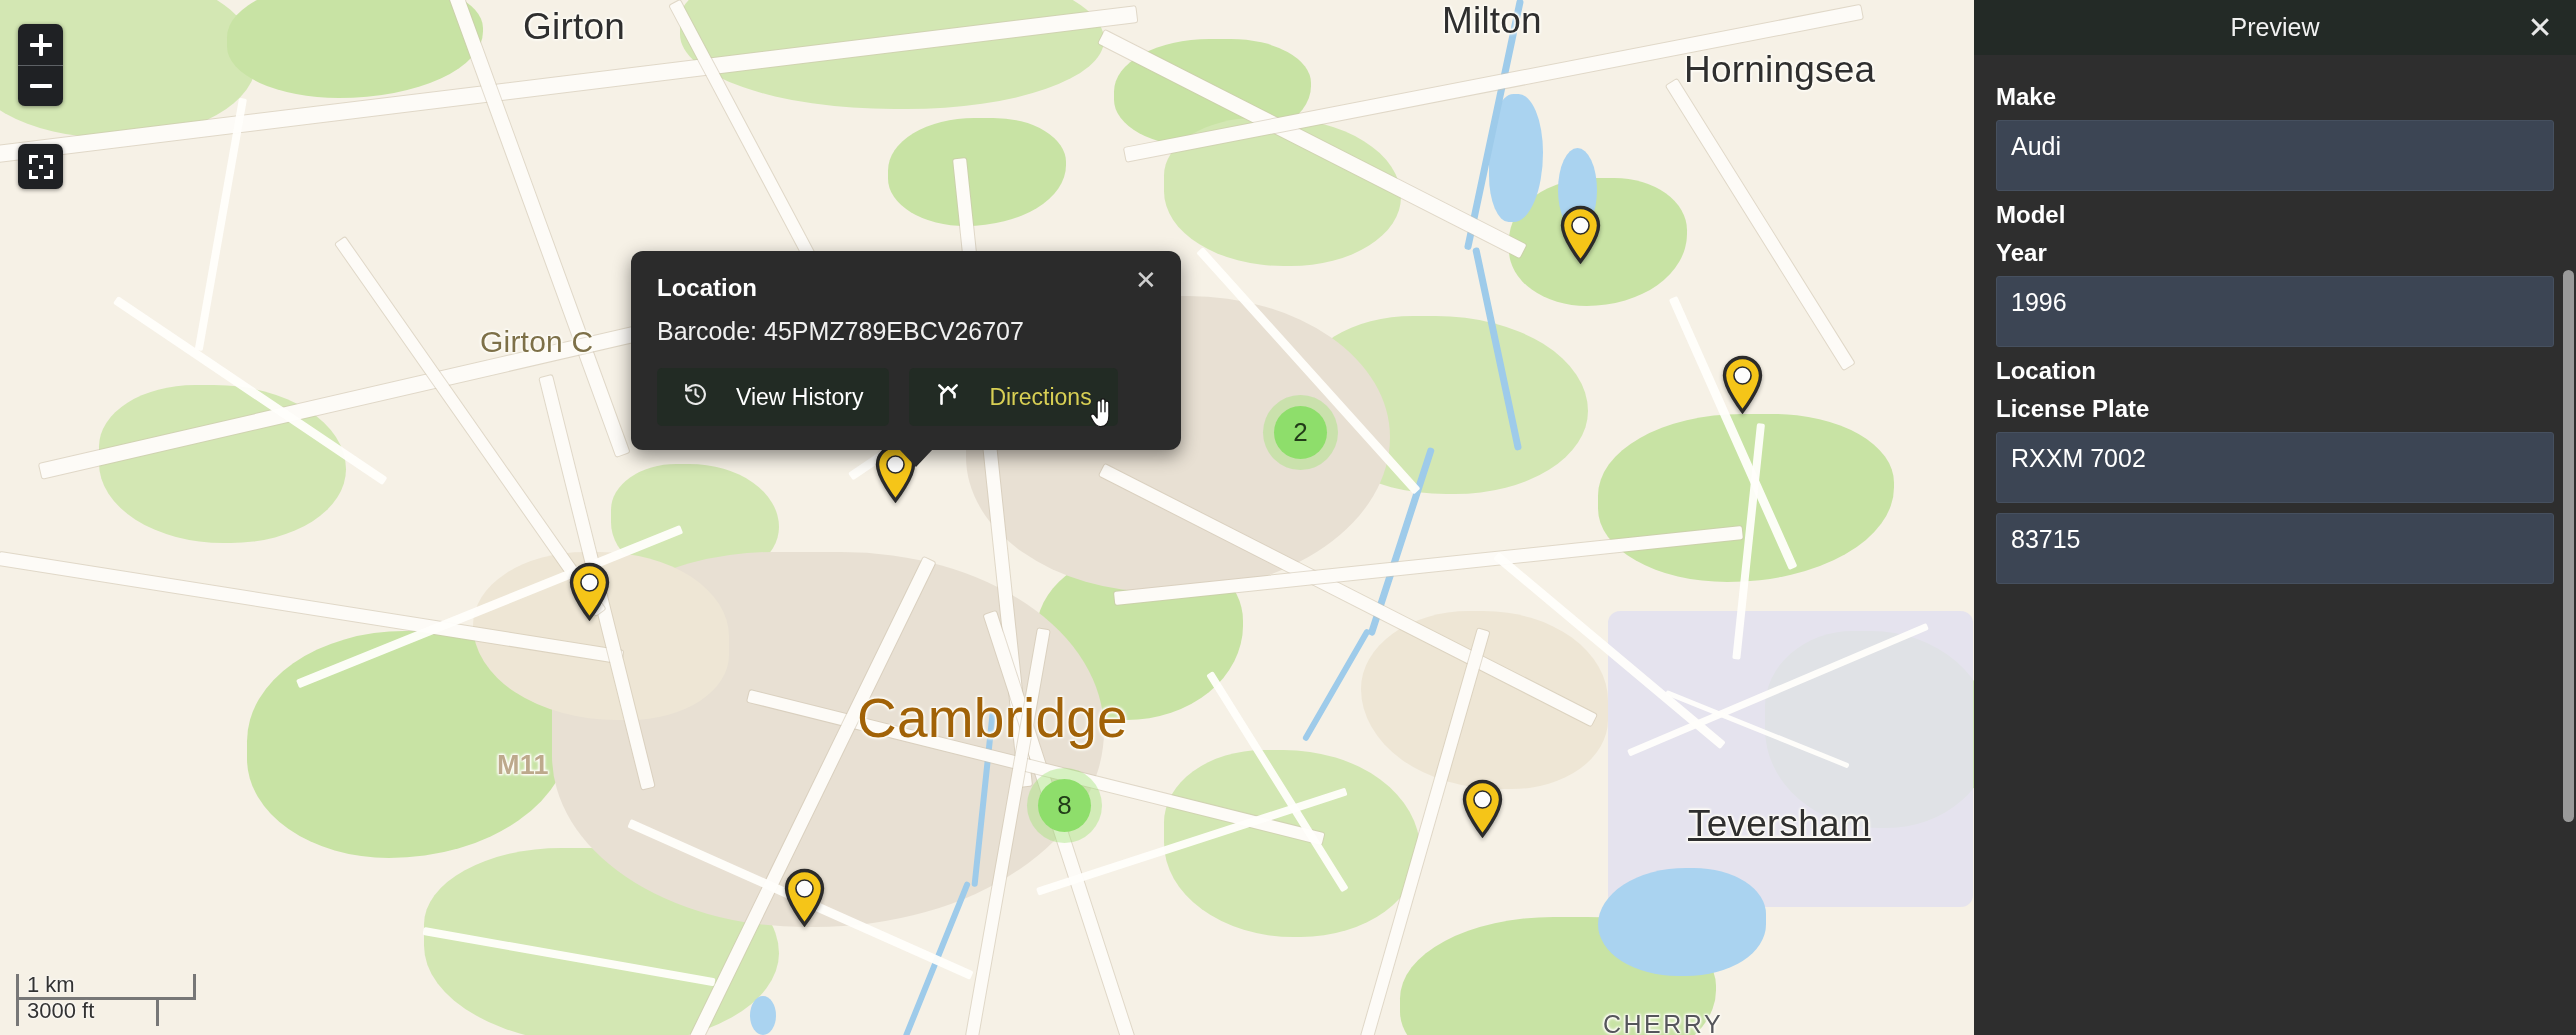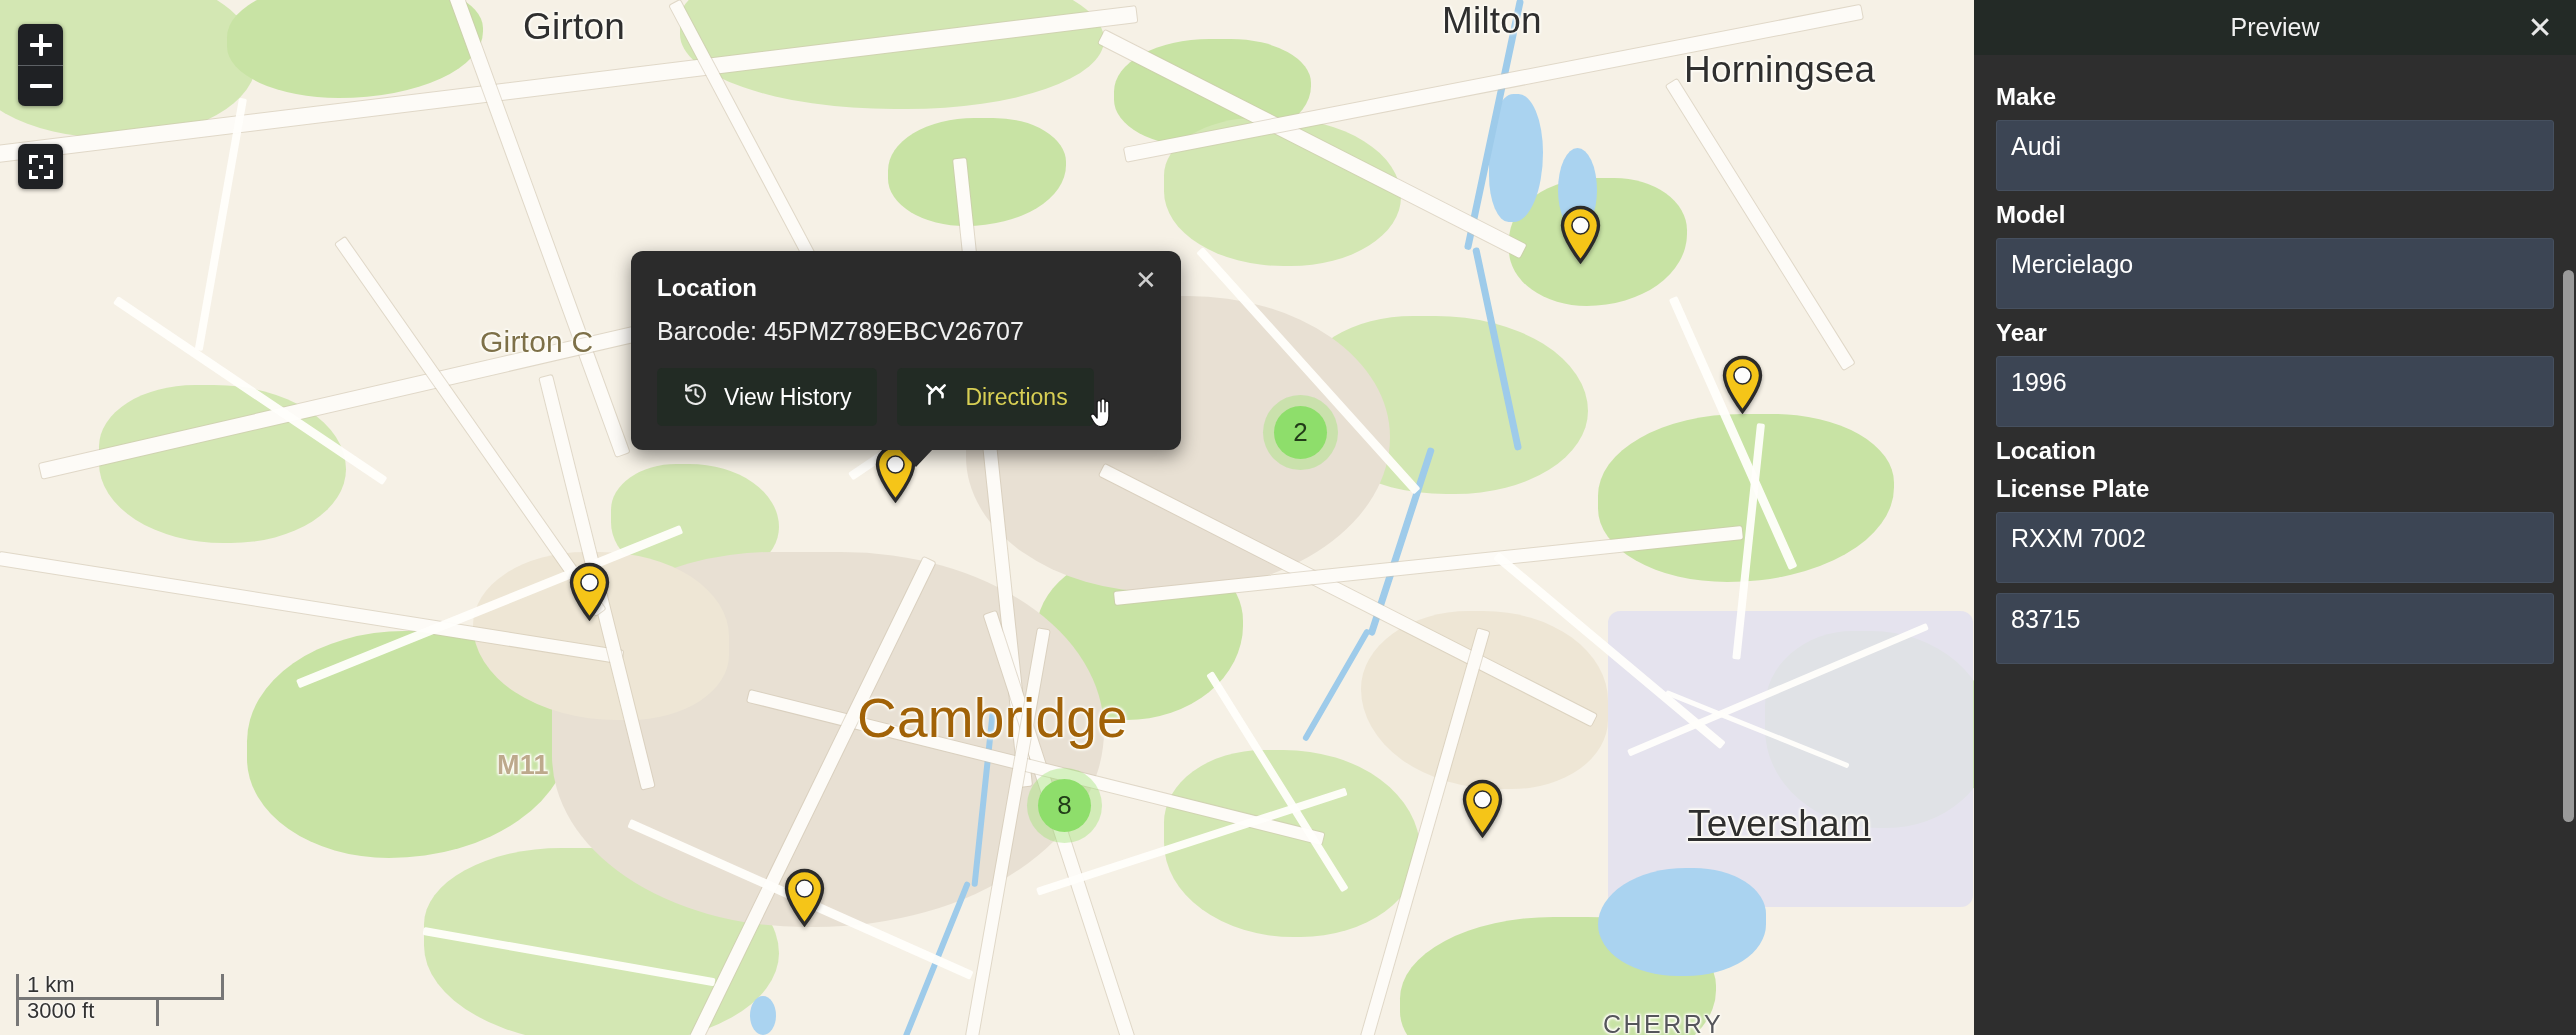"Mercielago" div.field-input { html: <div>Mercielago</div> -> none }
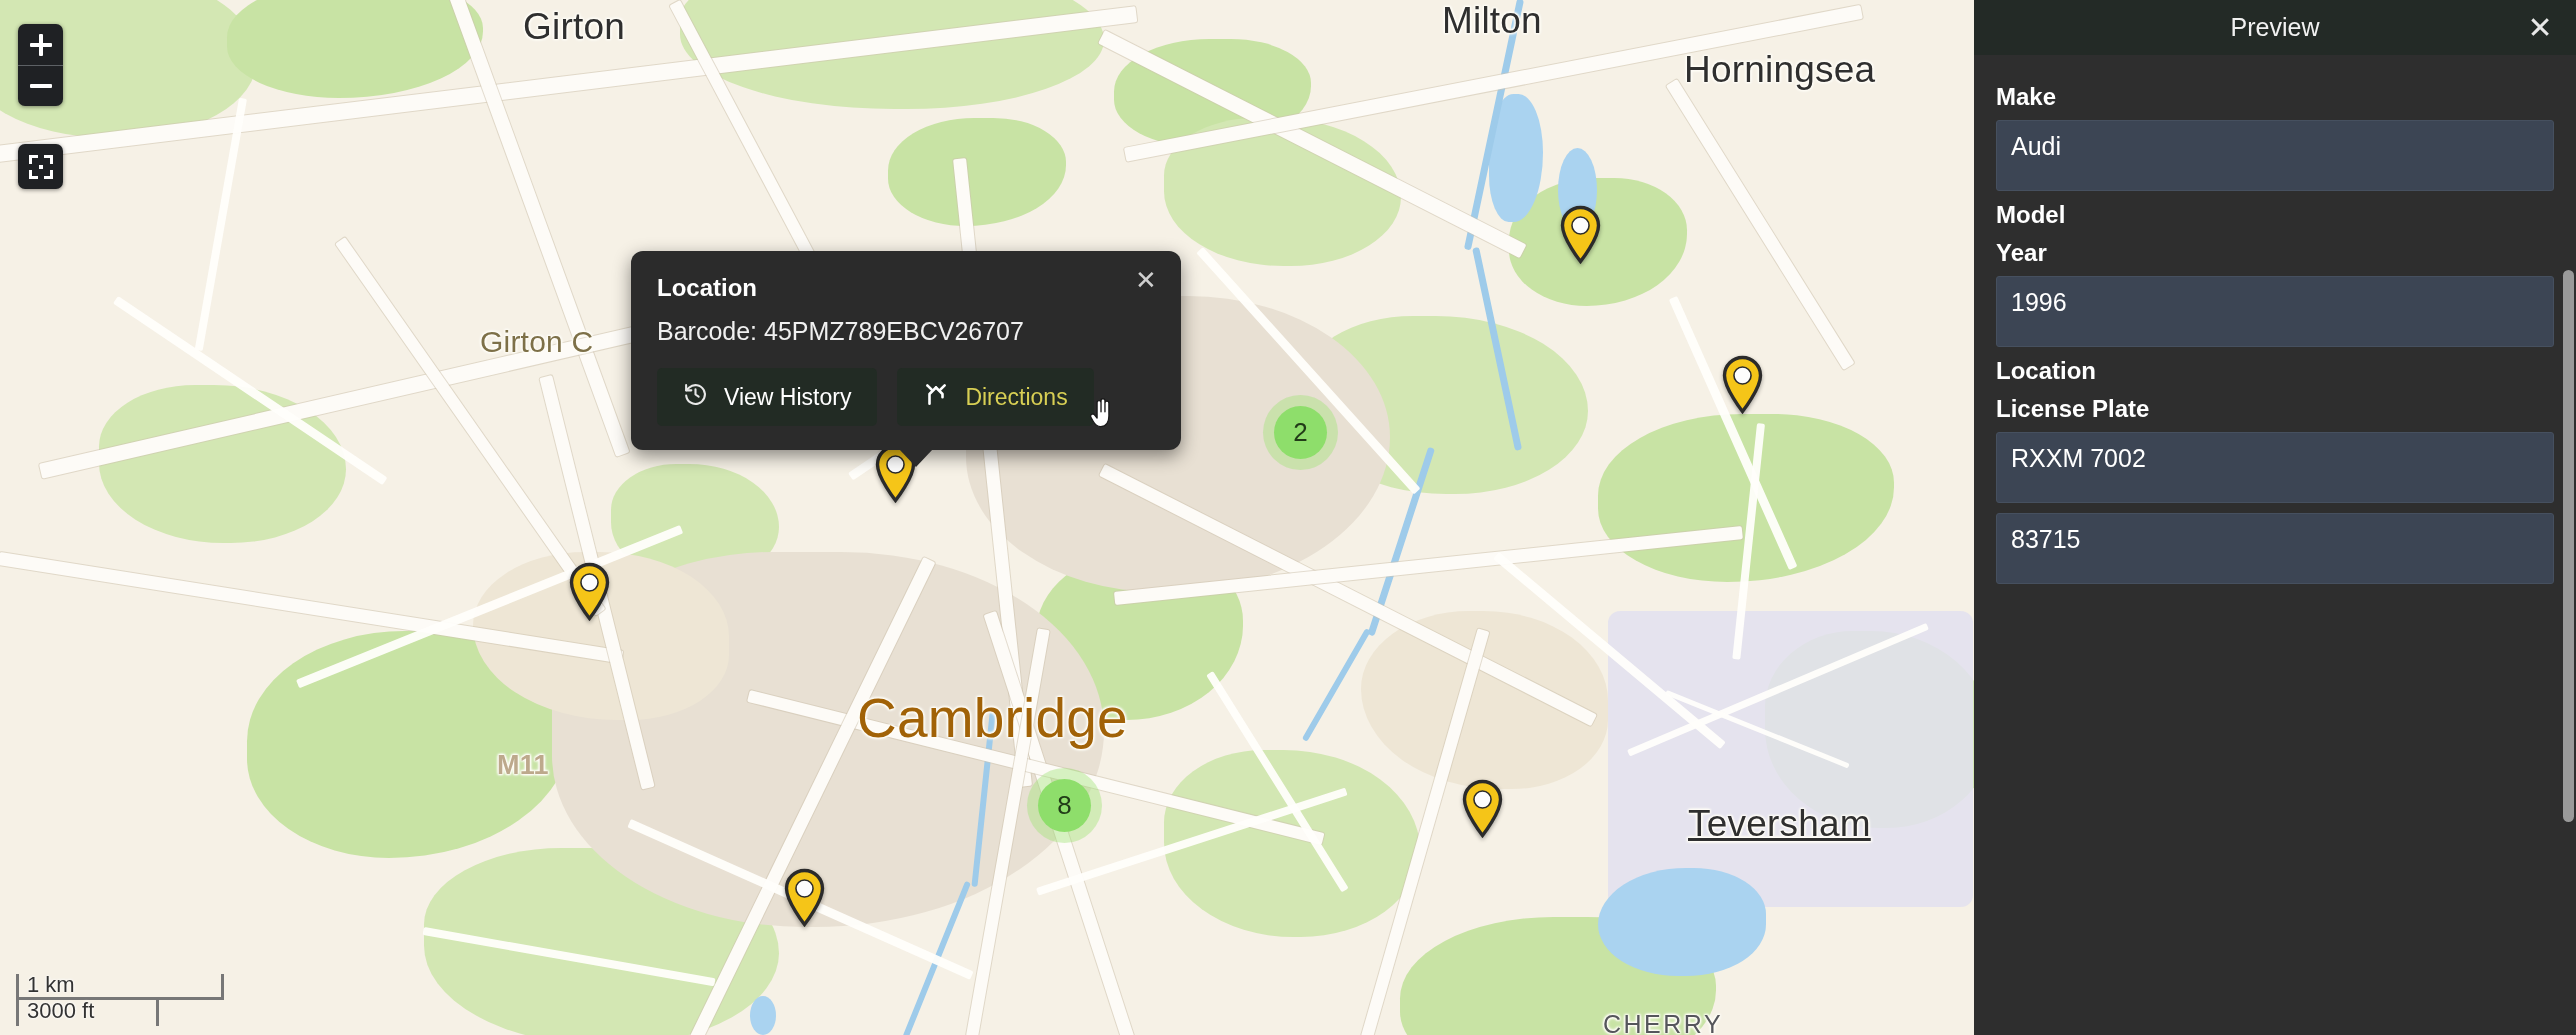"View History" .popup-btn { gap: 16px -> 28px }
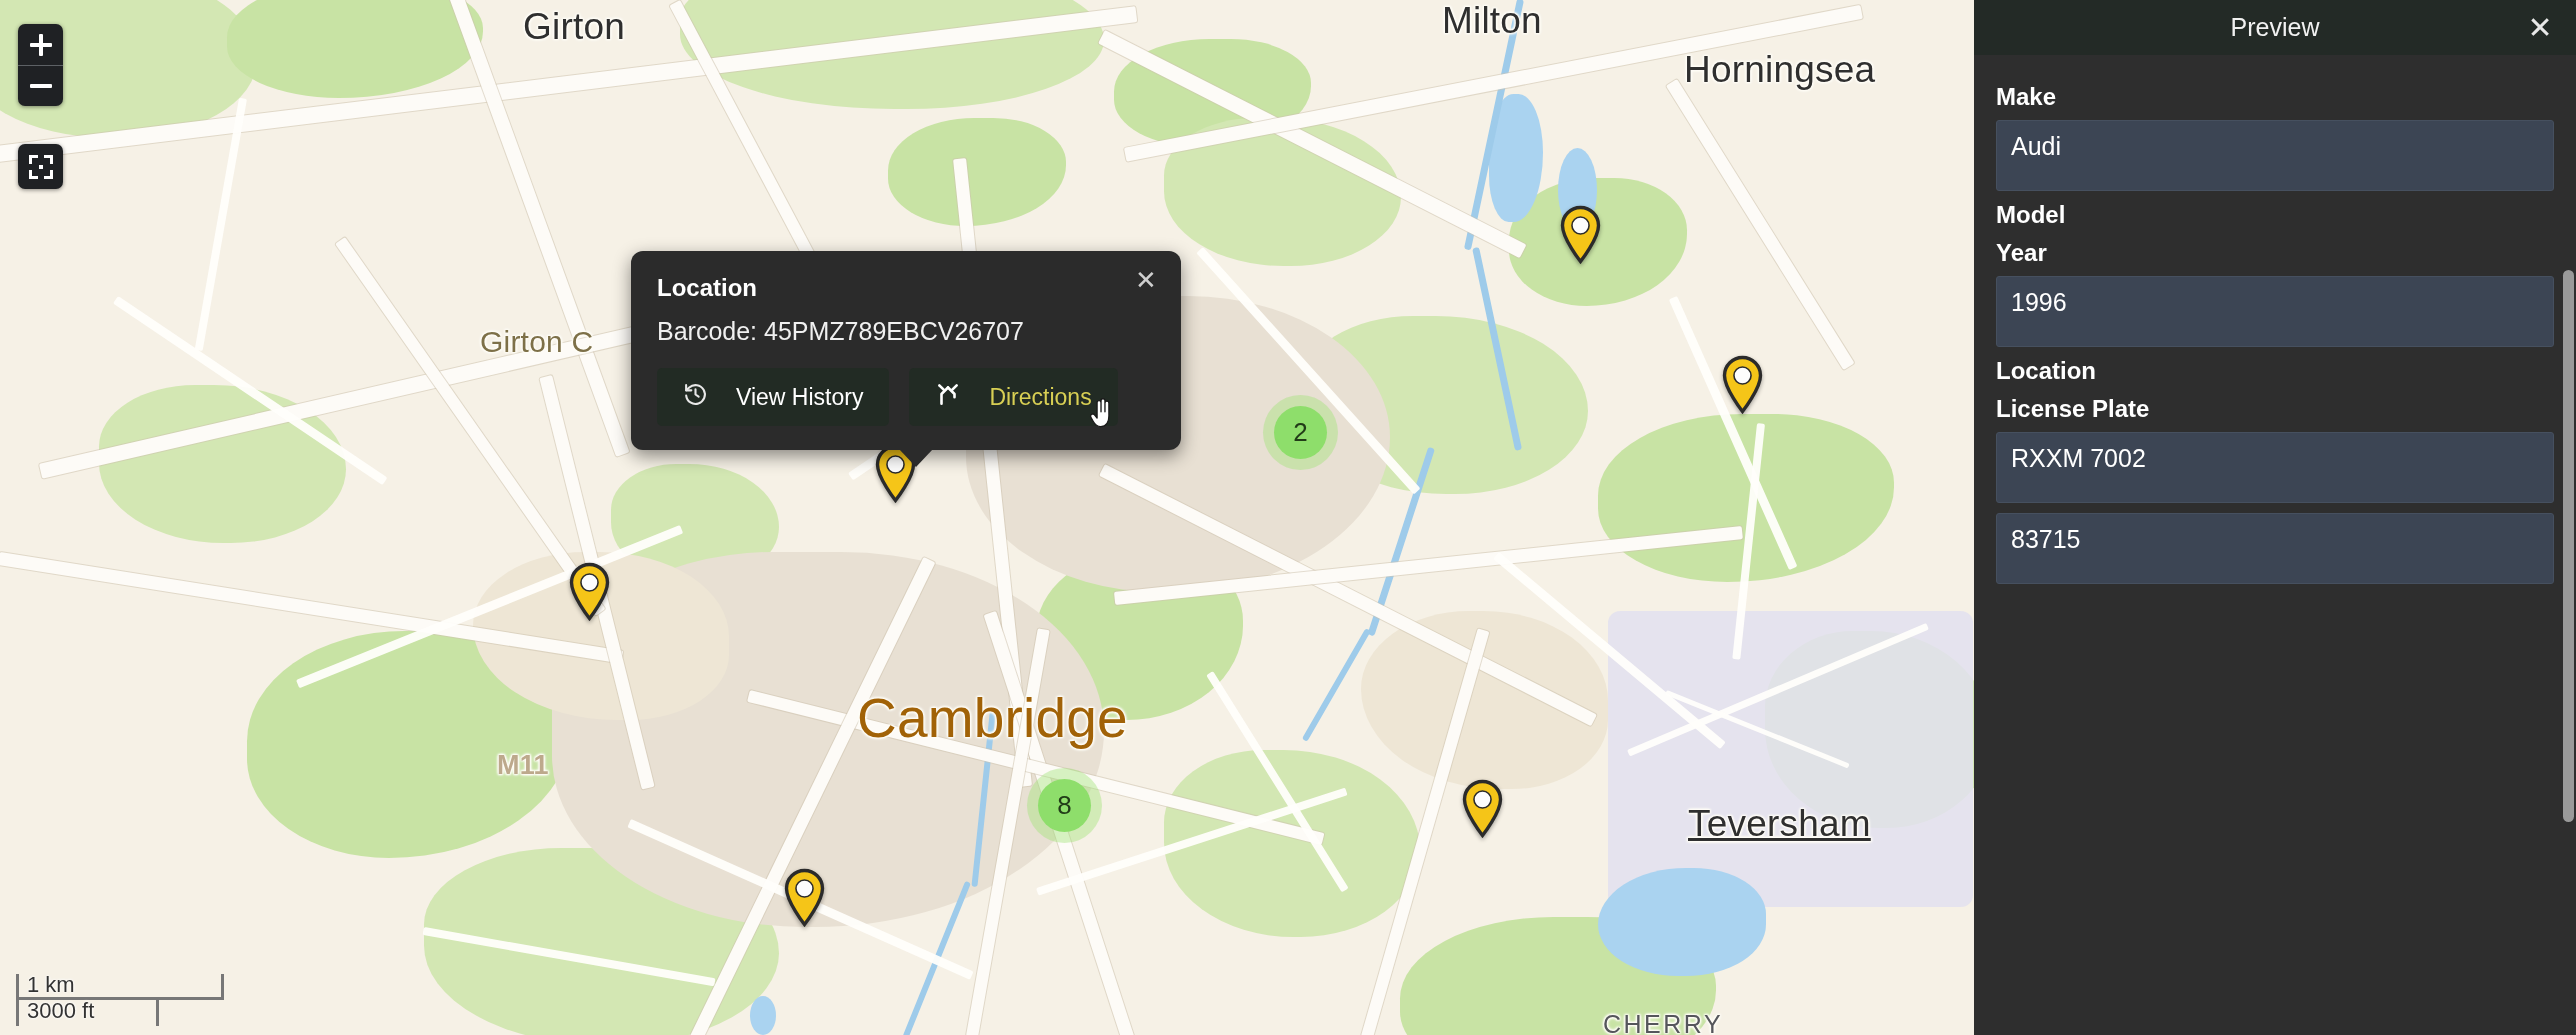"1 km" .scale-top { width: 208px -> 180px }
